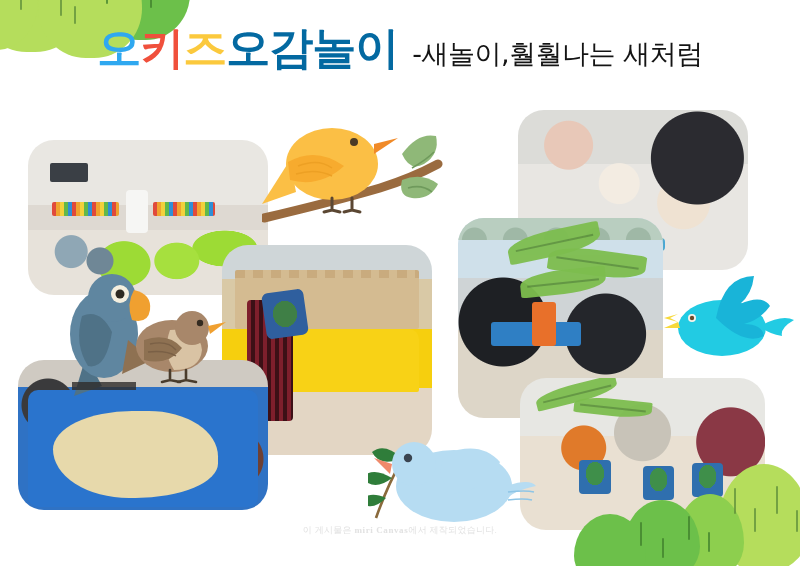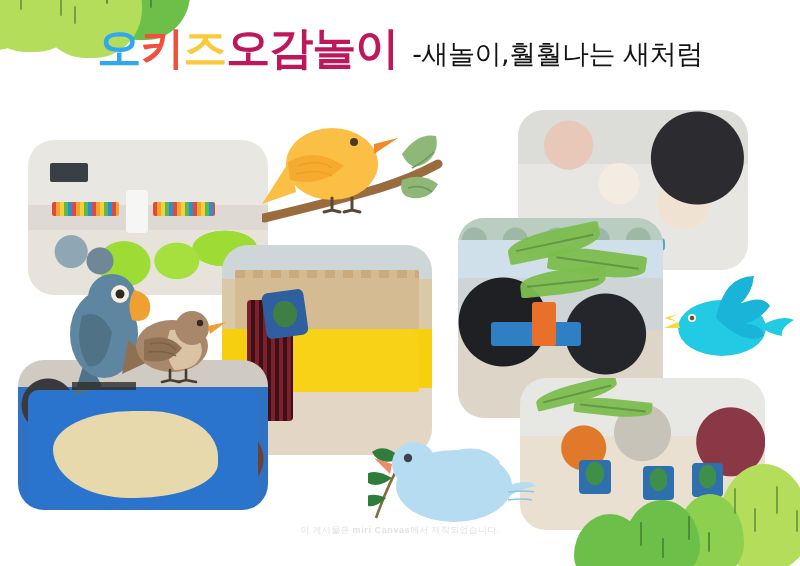"오감놀이" .t-rest { color: #be185d -> #0369a1 }
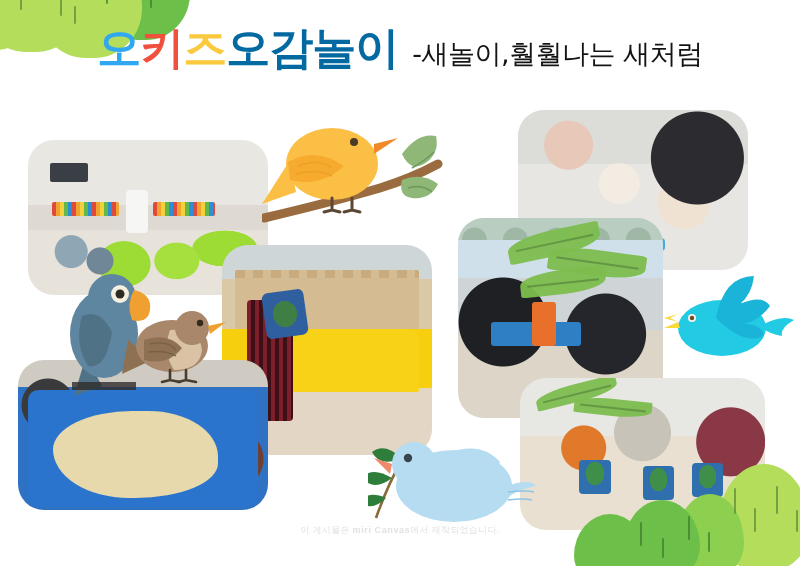"이 게시물은 miri Canvas에서 제작되었습니다." .watermark { font-family: none -> Liberation Serif, serif }
